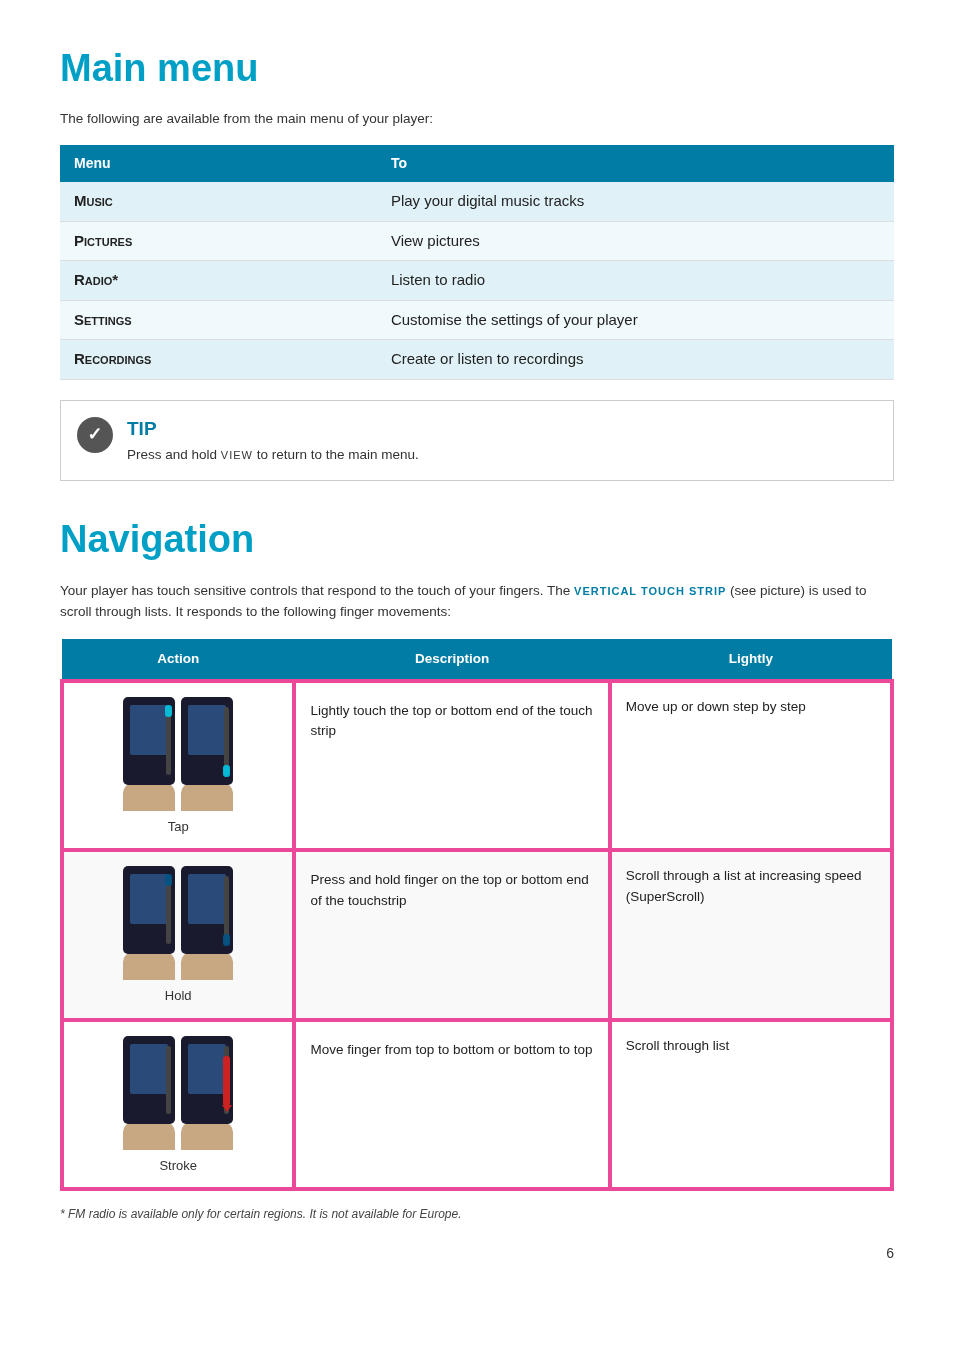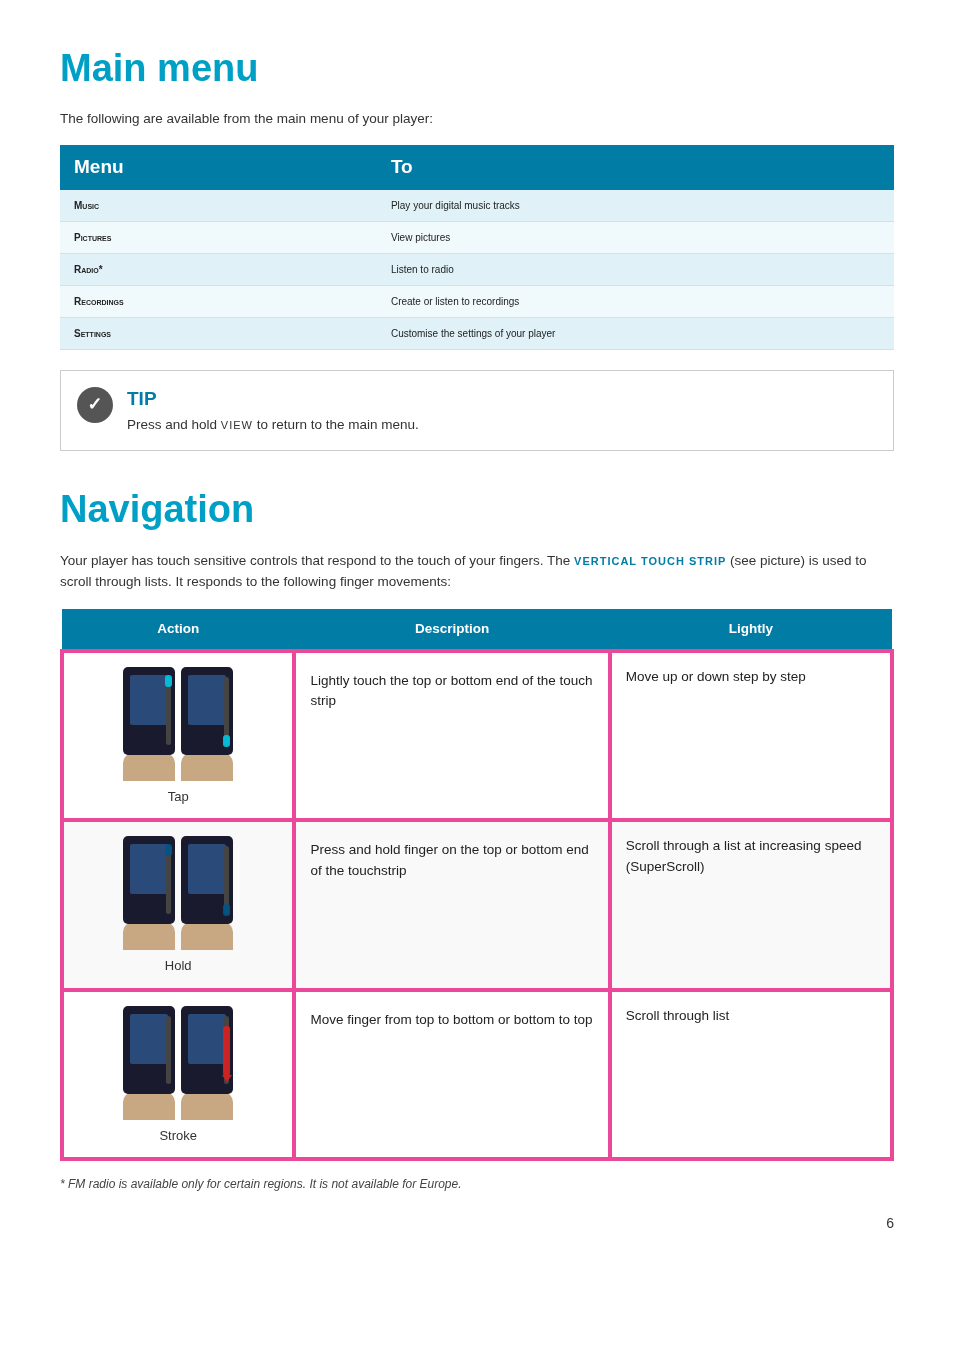"Menu" .menu-table th { font-size: 19px -> 14px }
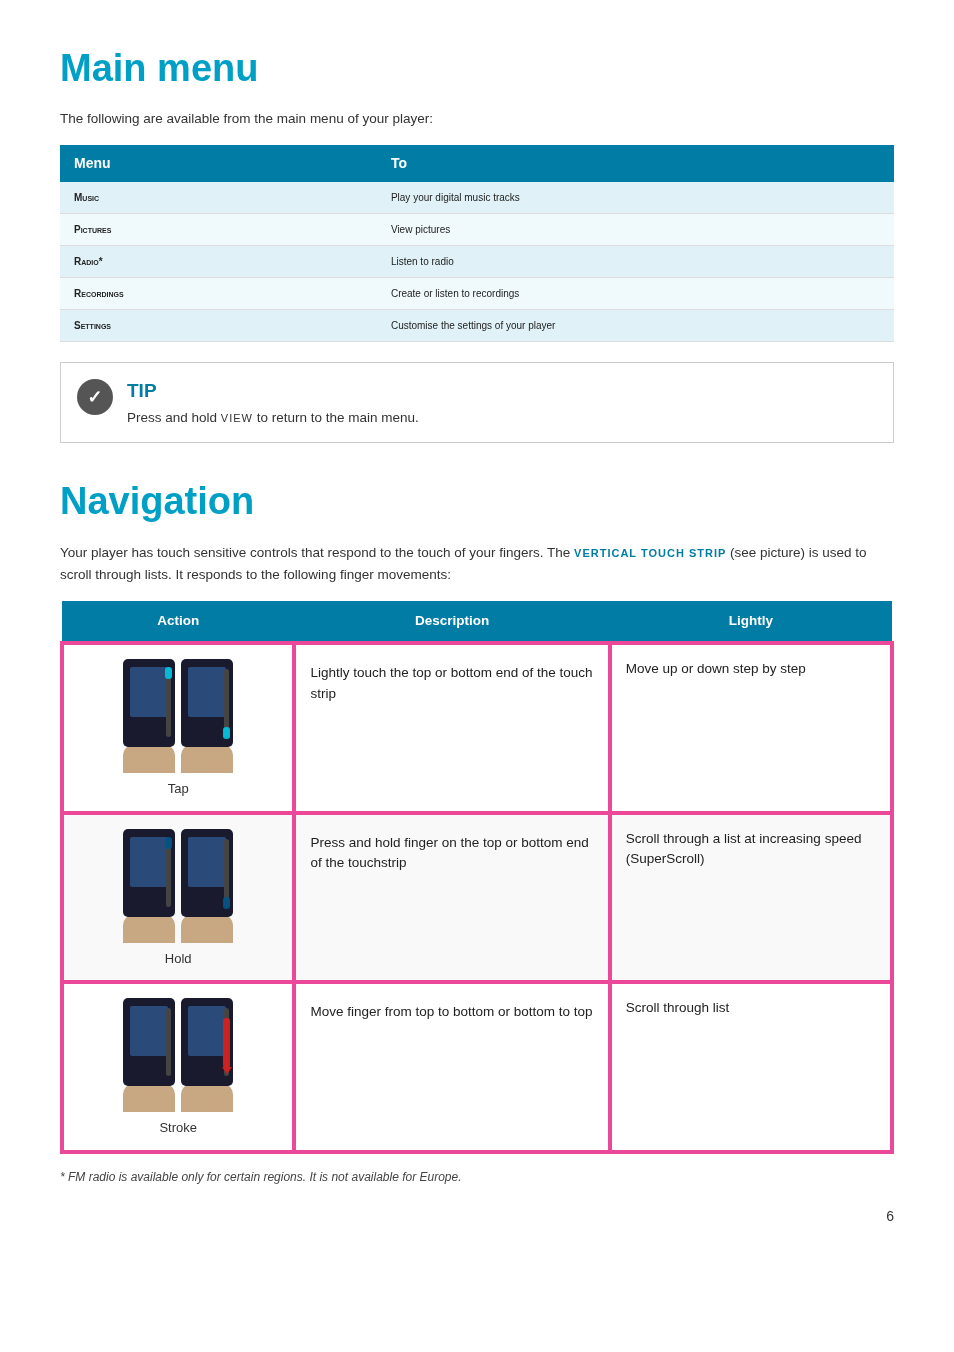"Music" .menu-table td { font-size: 10px -> 15px }
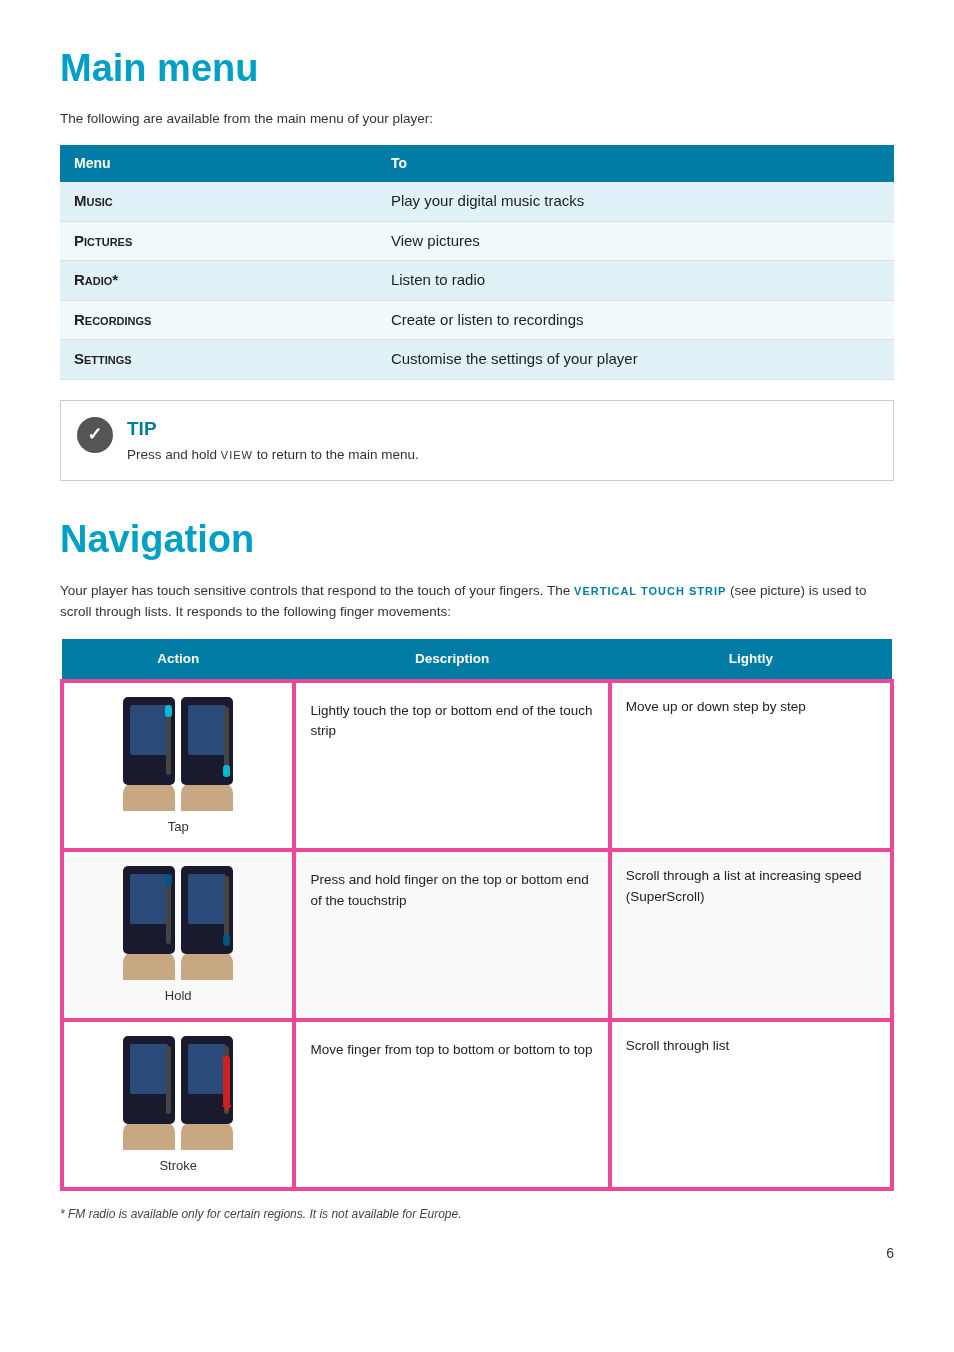"Recordings" tr { order: before "Settings" -> after "Settings" }
